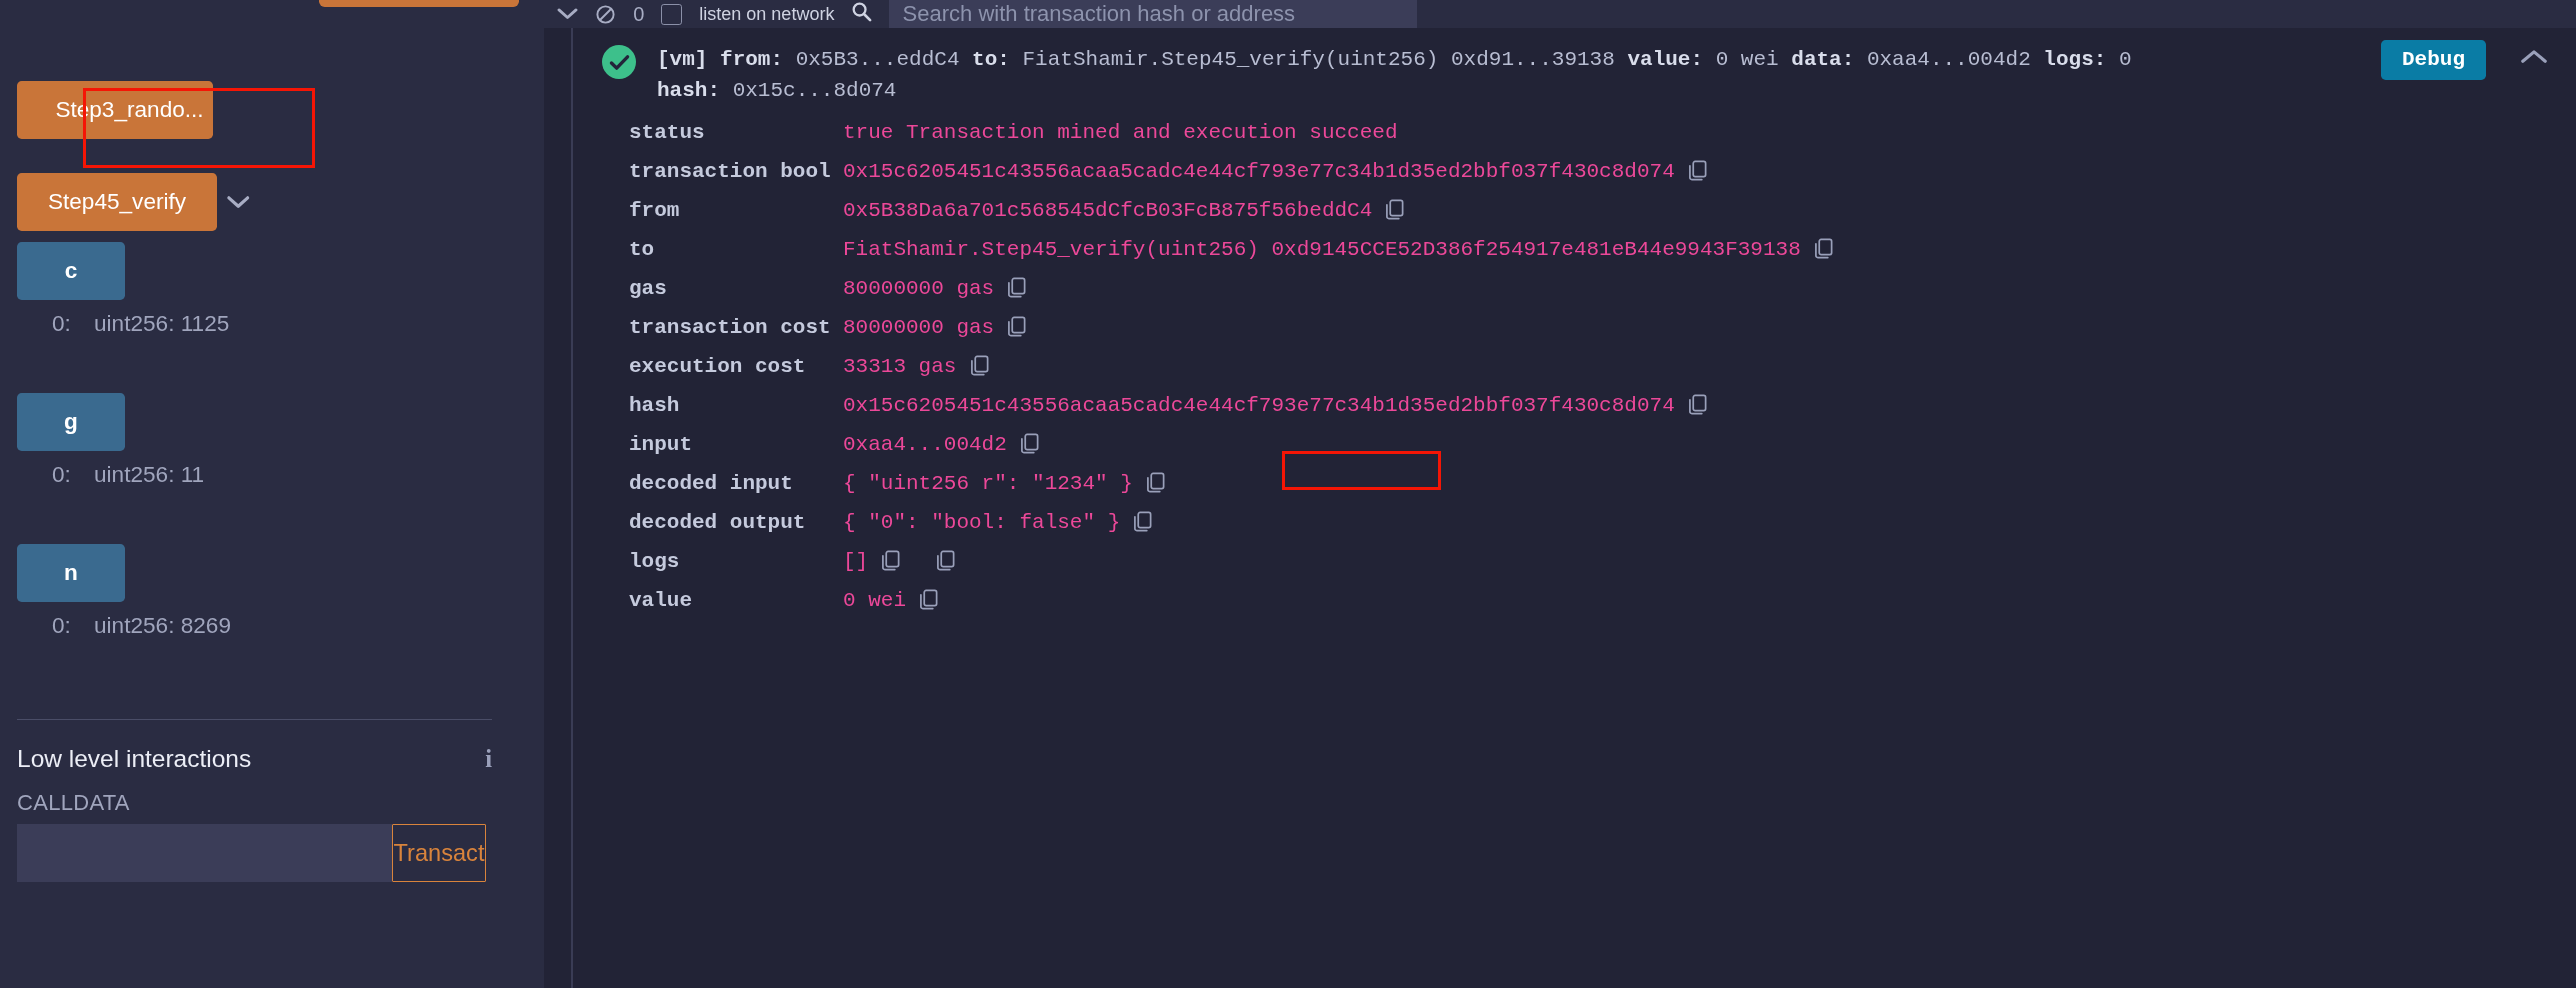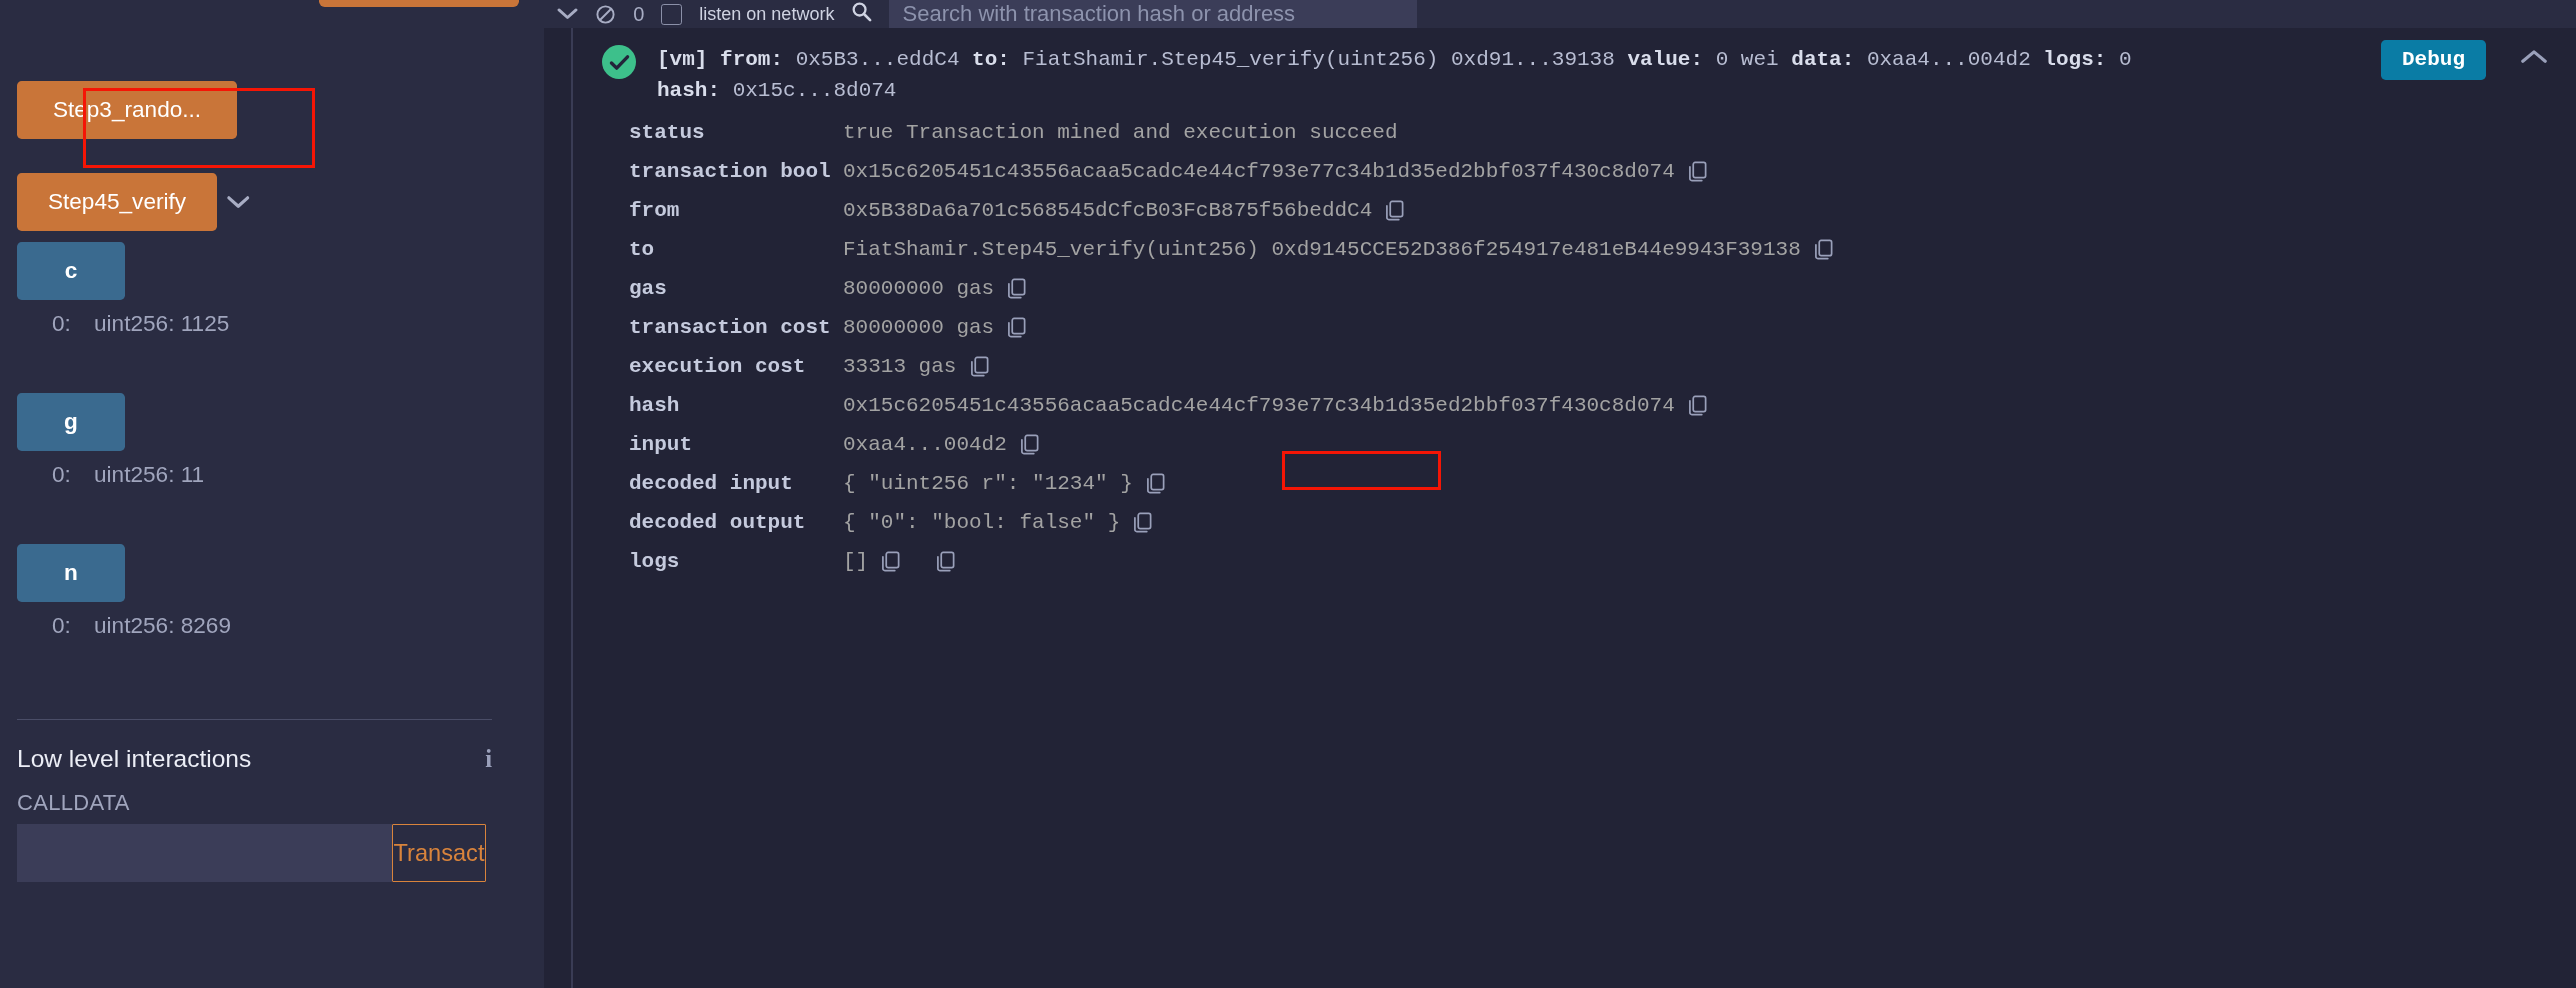"Step3_rando..." button.fn-btn { text-align: none -> right; width: 220px -> 196px }
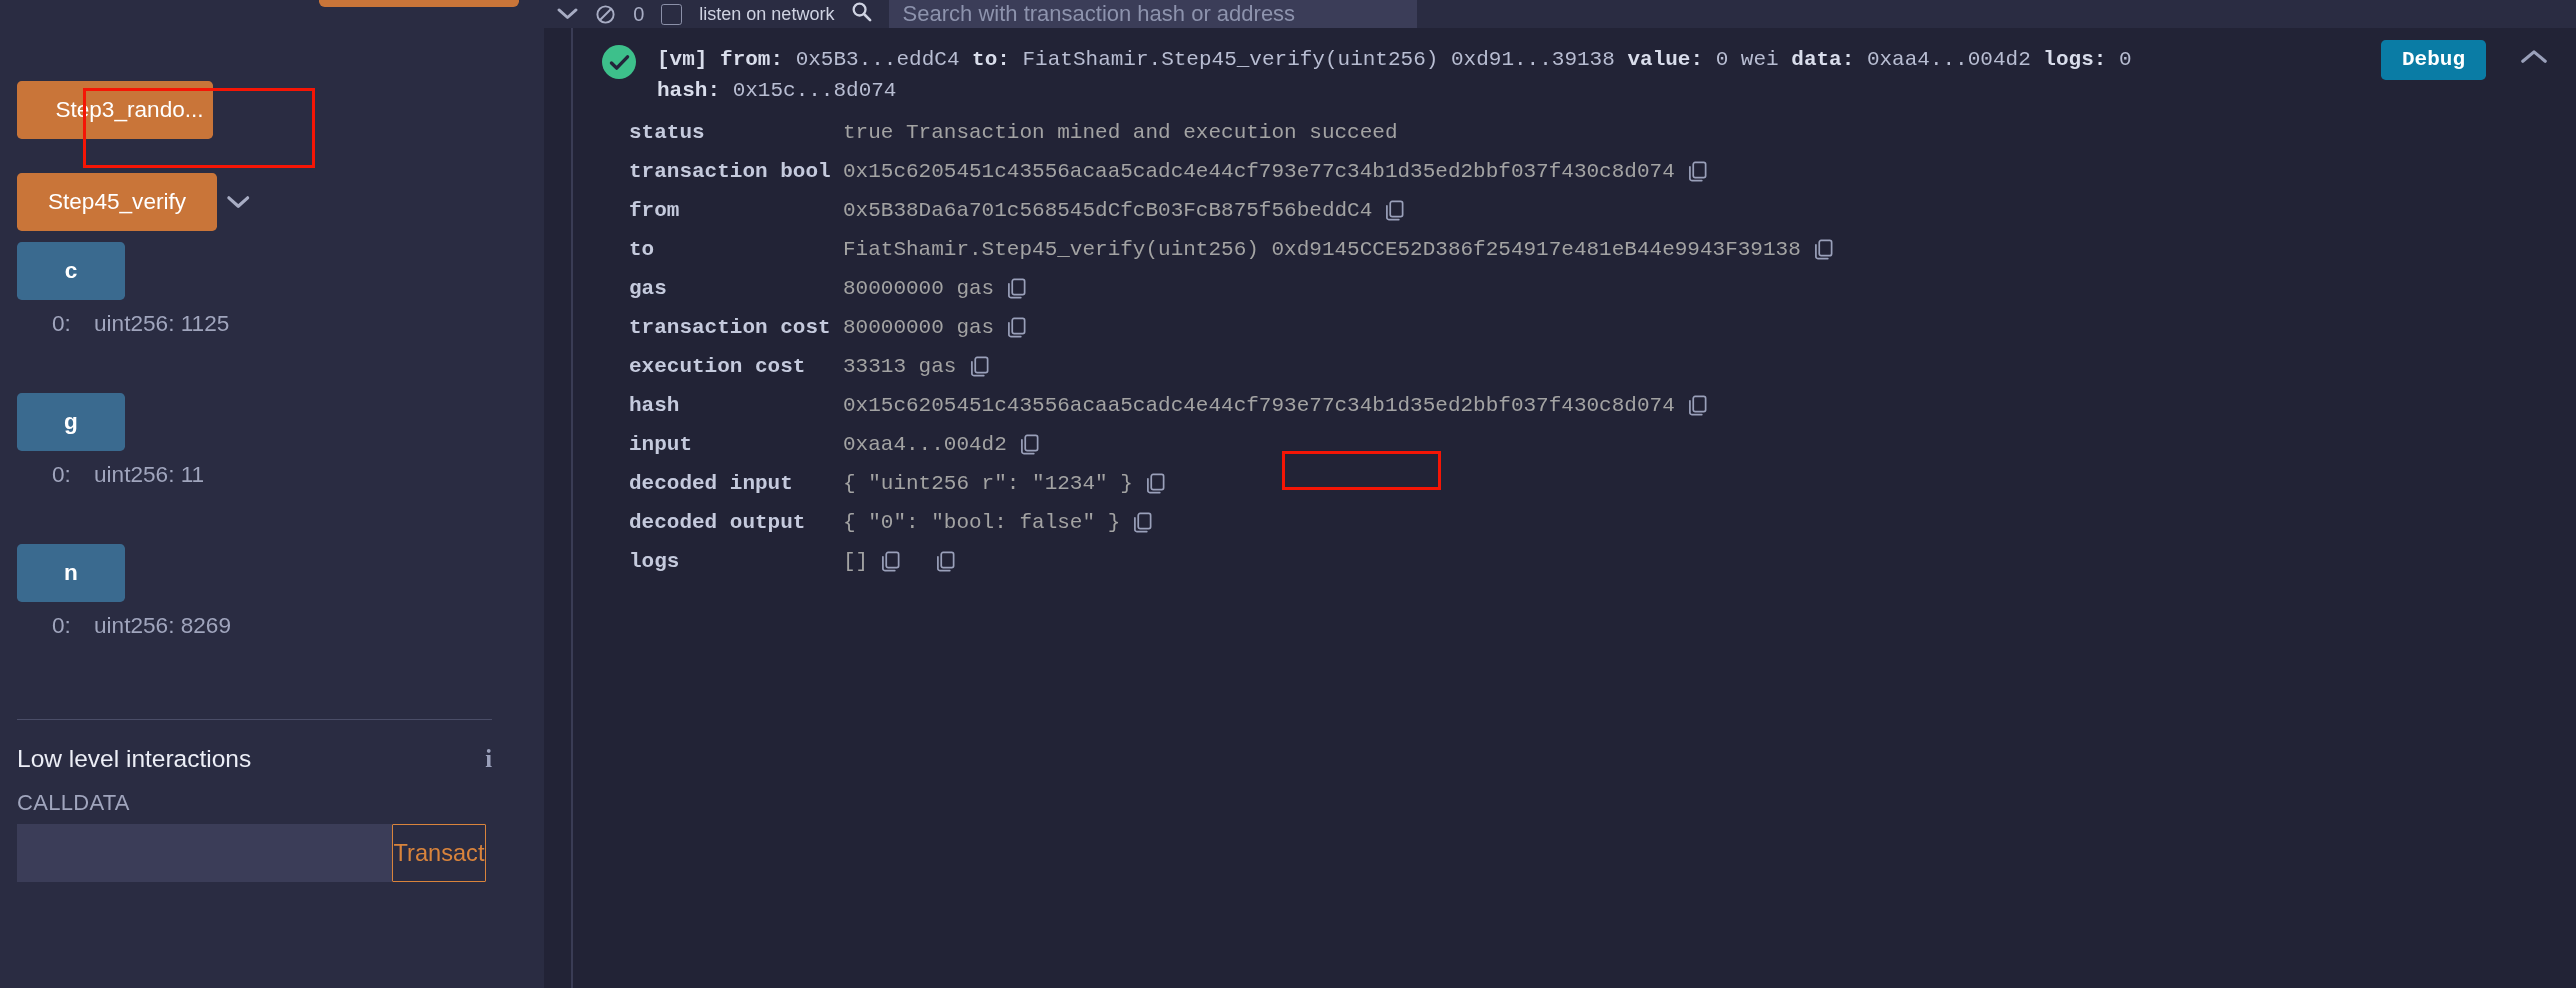"true Transaction mined and execution" .det-val { align-items: flex-end -> flex-start; color: #a3a3a3 -> #ec4899 }
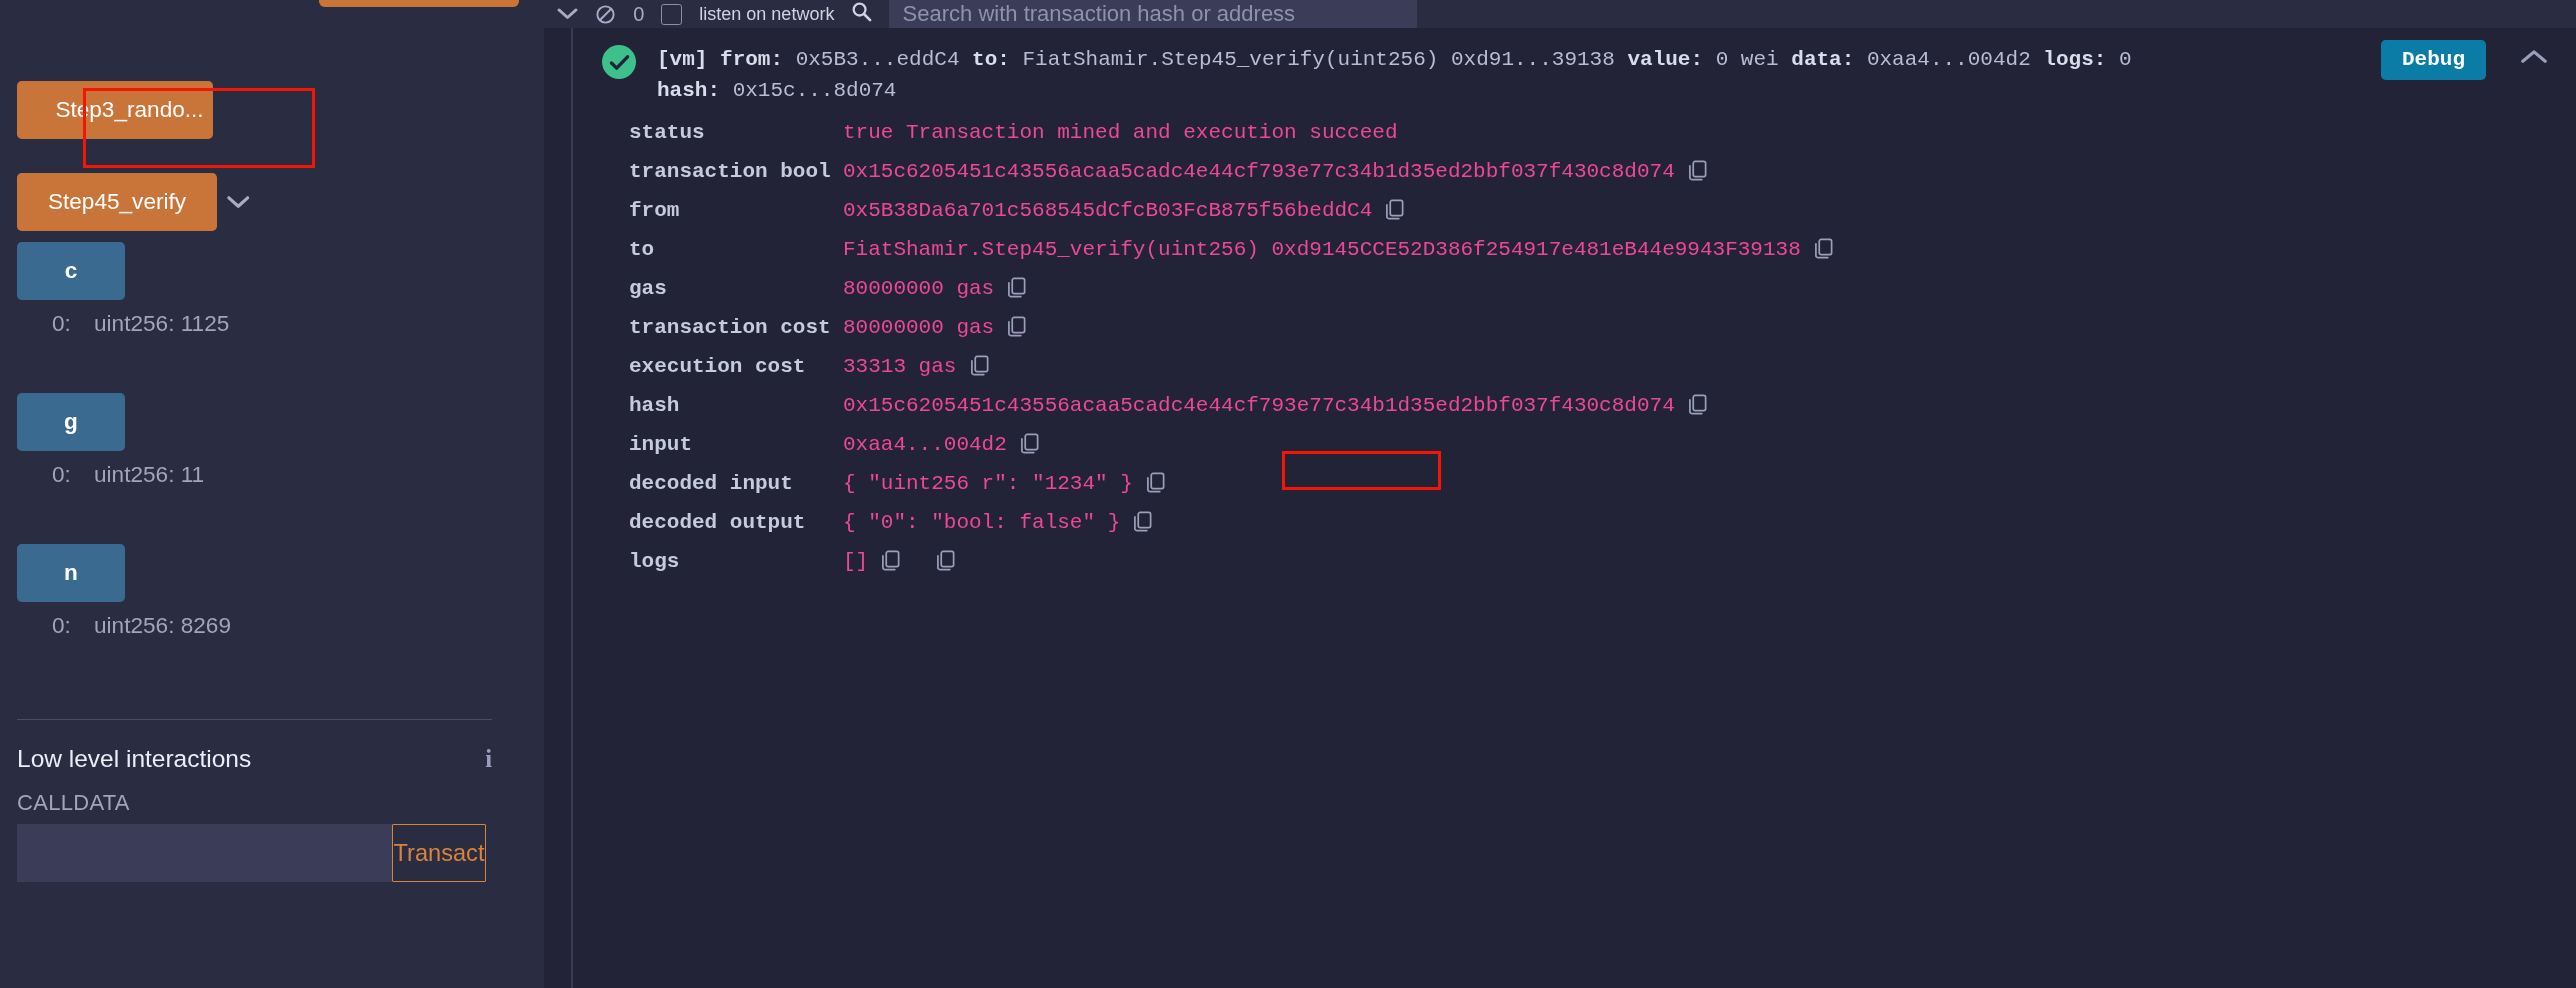"value" div.det-row { html: none -> <div> <div>value</div> <div><span>0 wei</span><span><svg> <rect></rect> <path></path> </svg></span></div> </div> }
